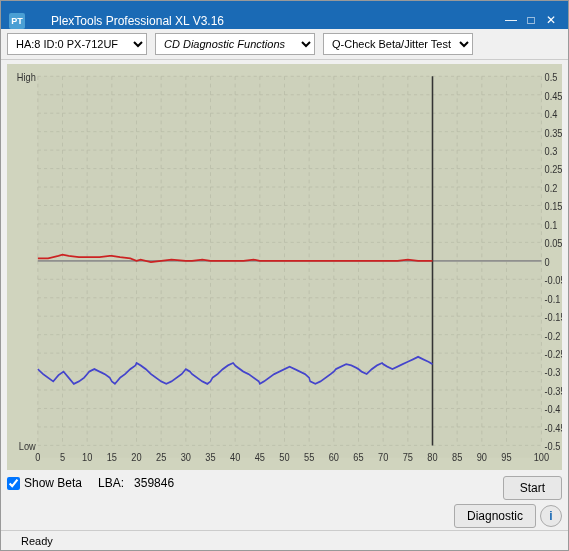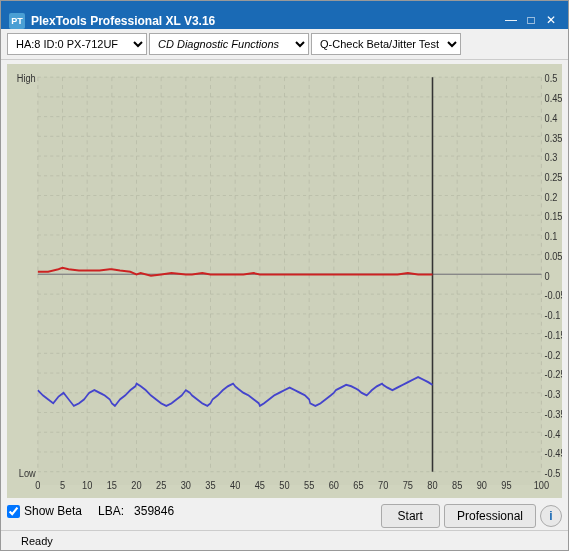"PlexTools Professional XL V3.16" .title-text { font-weight: bold -> normal; margin-left: none -> 20px }
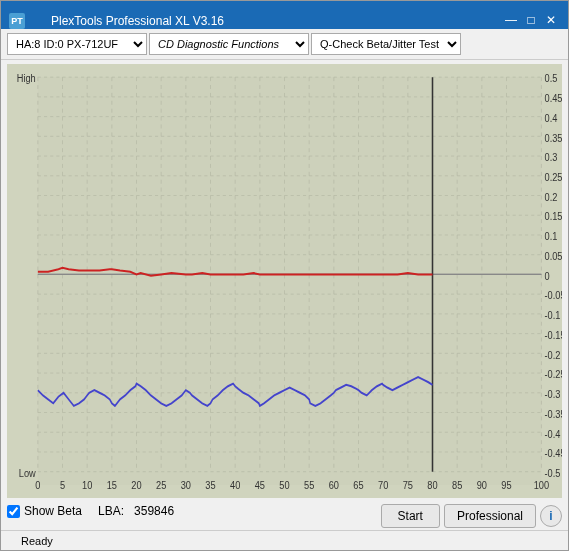"HA:8 ID:0 PX-712UF" .toolbar { gap: 2px -> 8px }
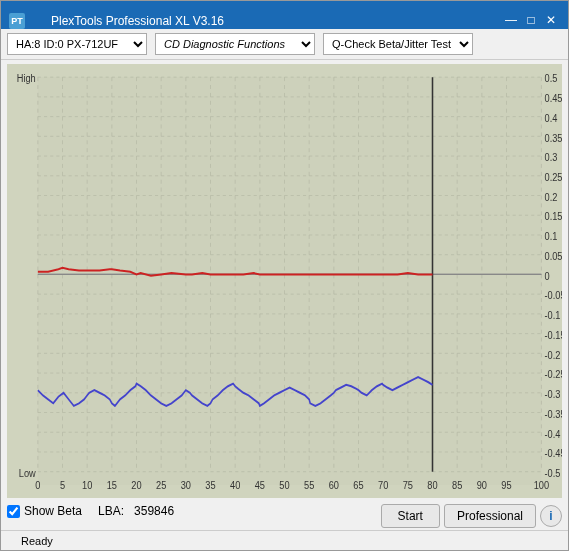"Start" .bottom-right { flex-direction: row -> column }
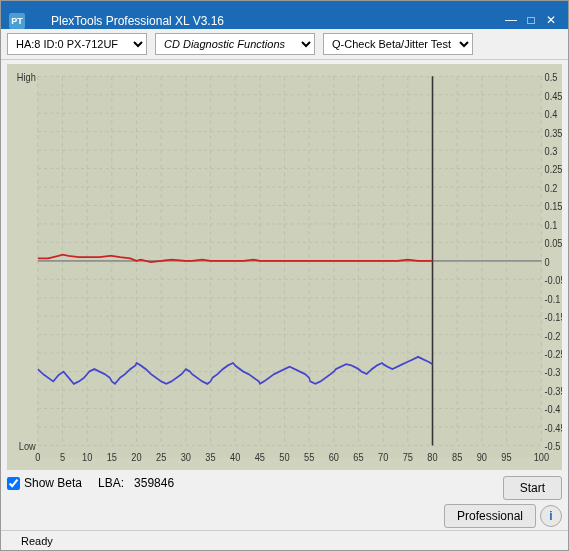"Professional" button.btn-preferences { text: Professional -> Diagnostic }
